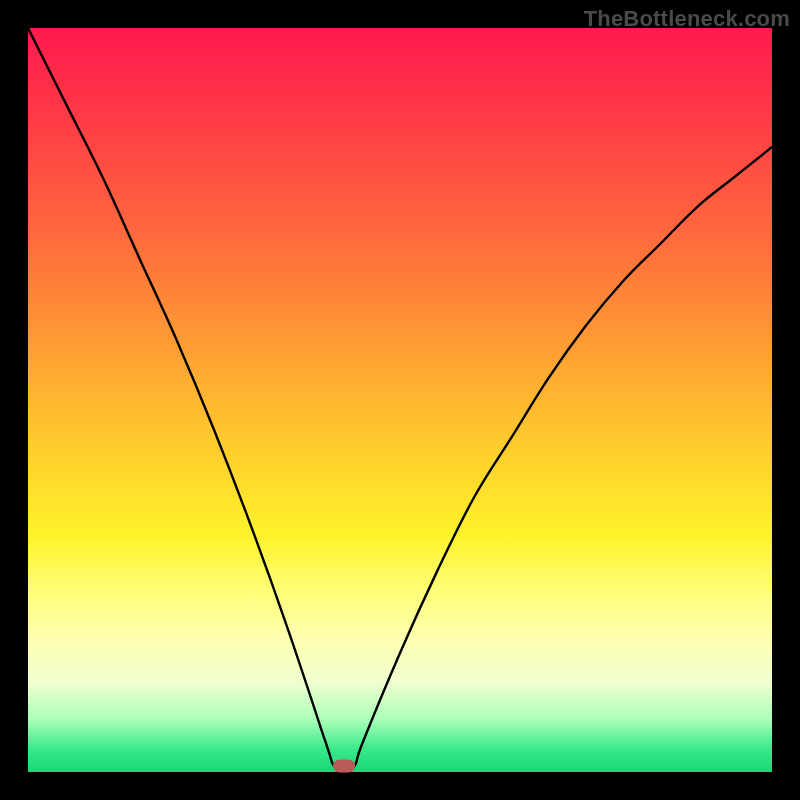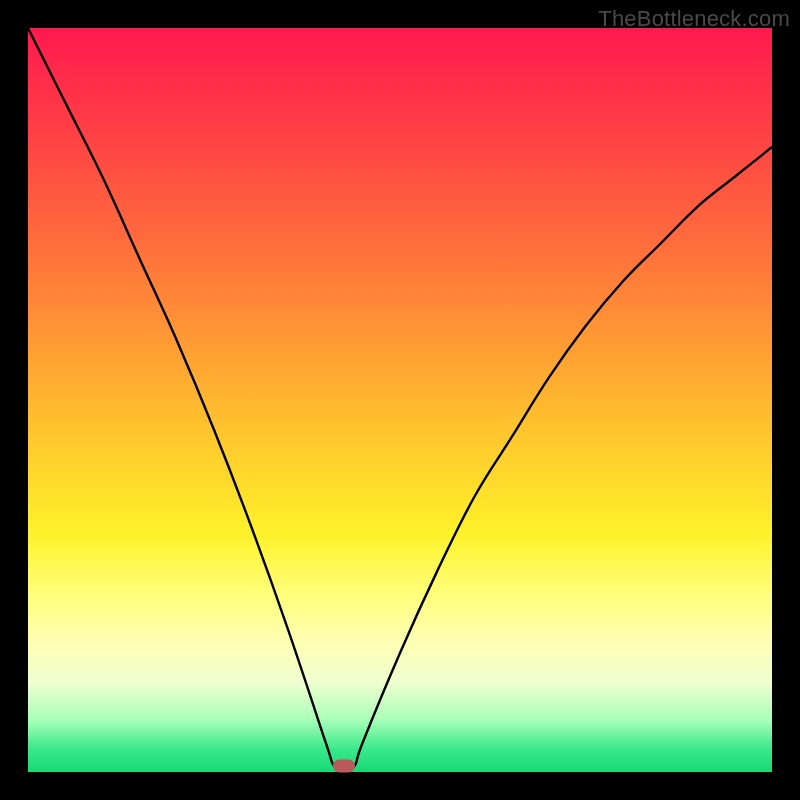"TheBottleneck.com" .watermark { font-weight: 400 -> 700 }
